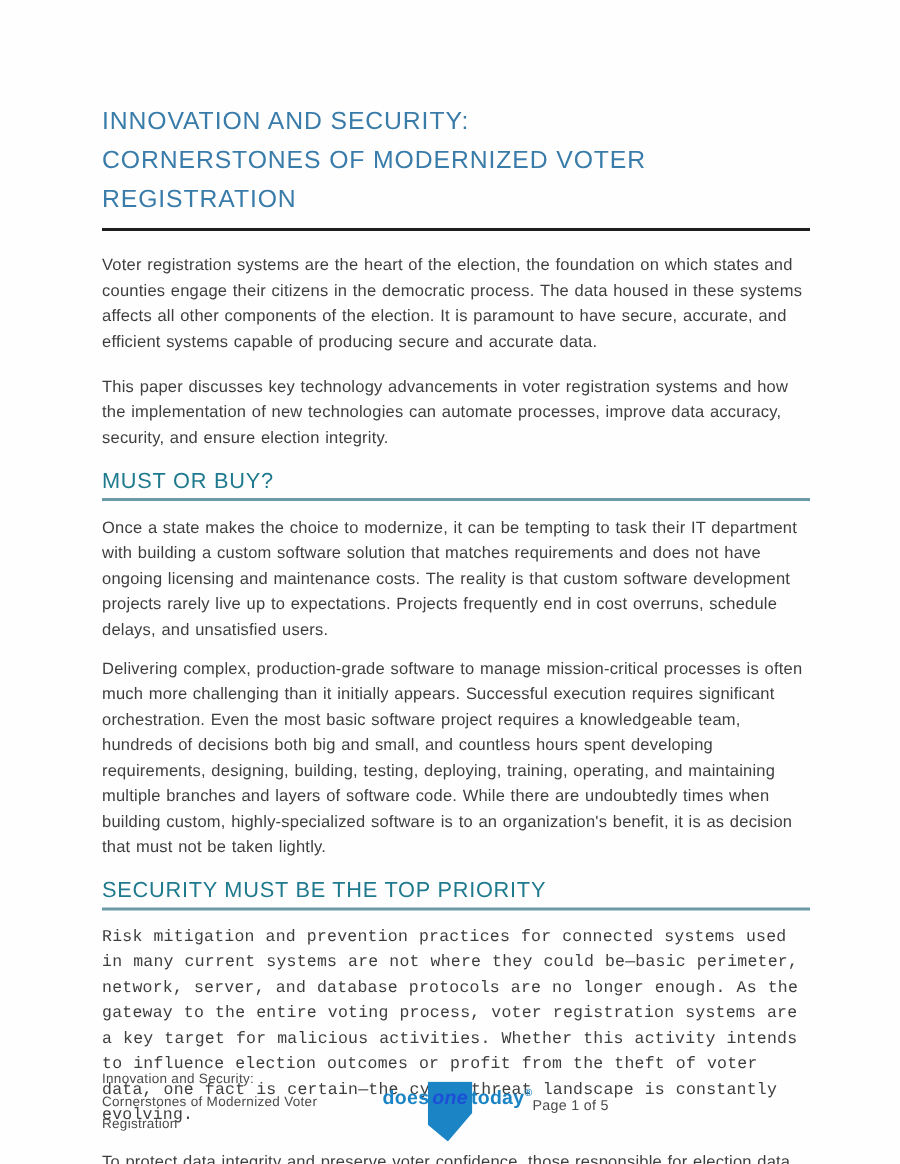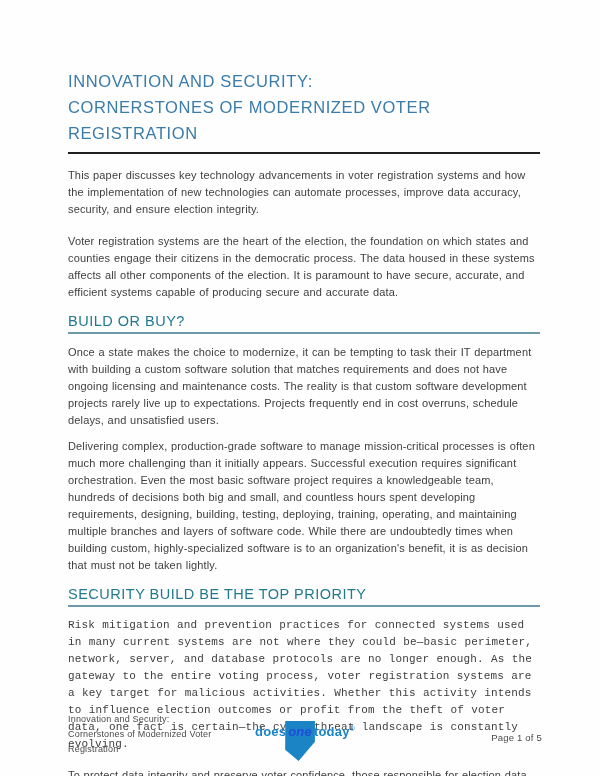"This paper discusses key technology" p.body-text { order: before "Voter registration systems are the" -> after "Voter registration systems are the" }
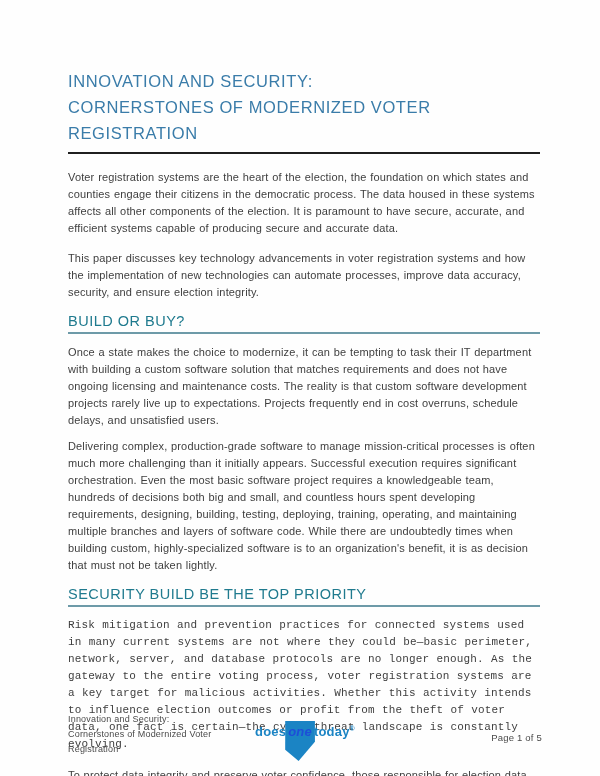"BUILD OR BUY?" h2.section-heading { text: BUILD -> MUST }
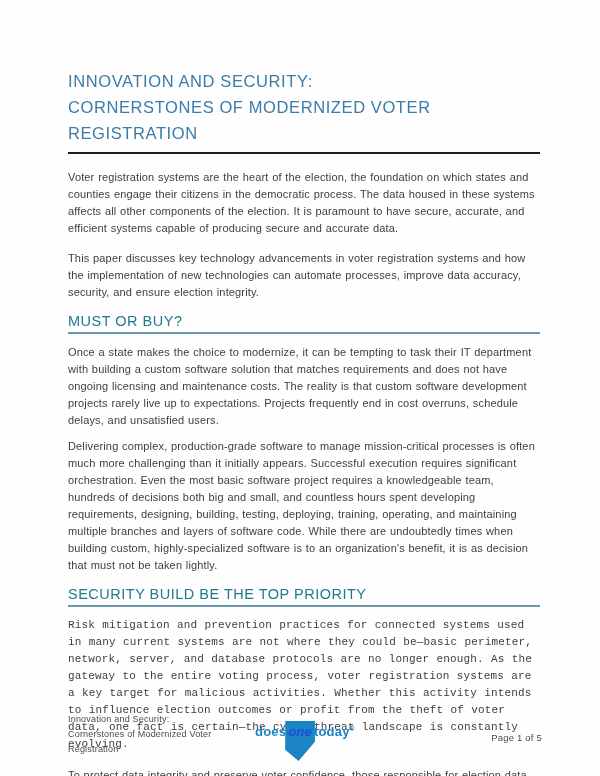"SECURITY BUILD BE THE TOP" h2.section-heading { text: BUILD -> MUST }
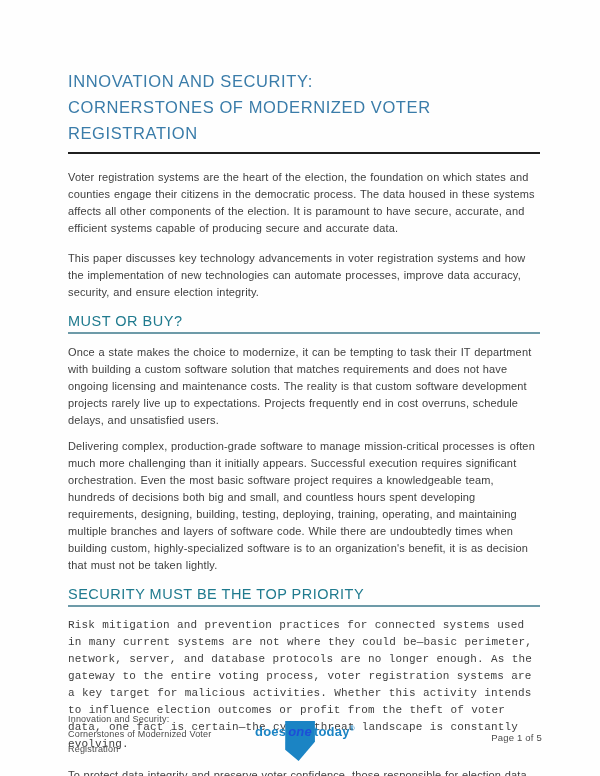"Page 1 of 5" .footer-page { text-align: right -> none }
